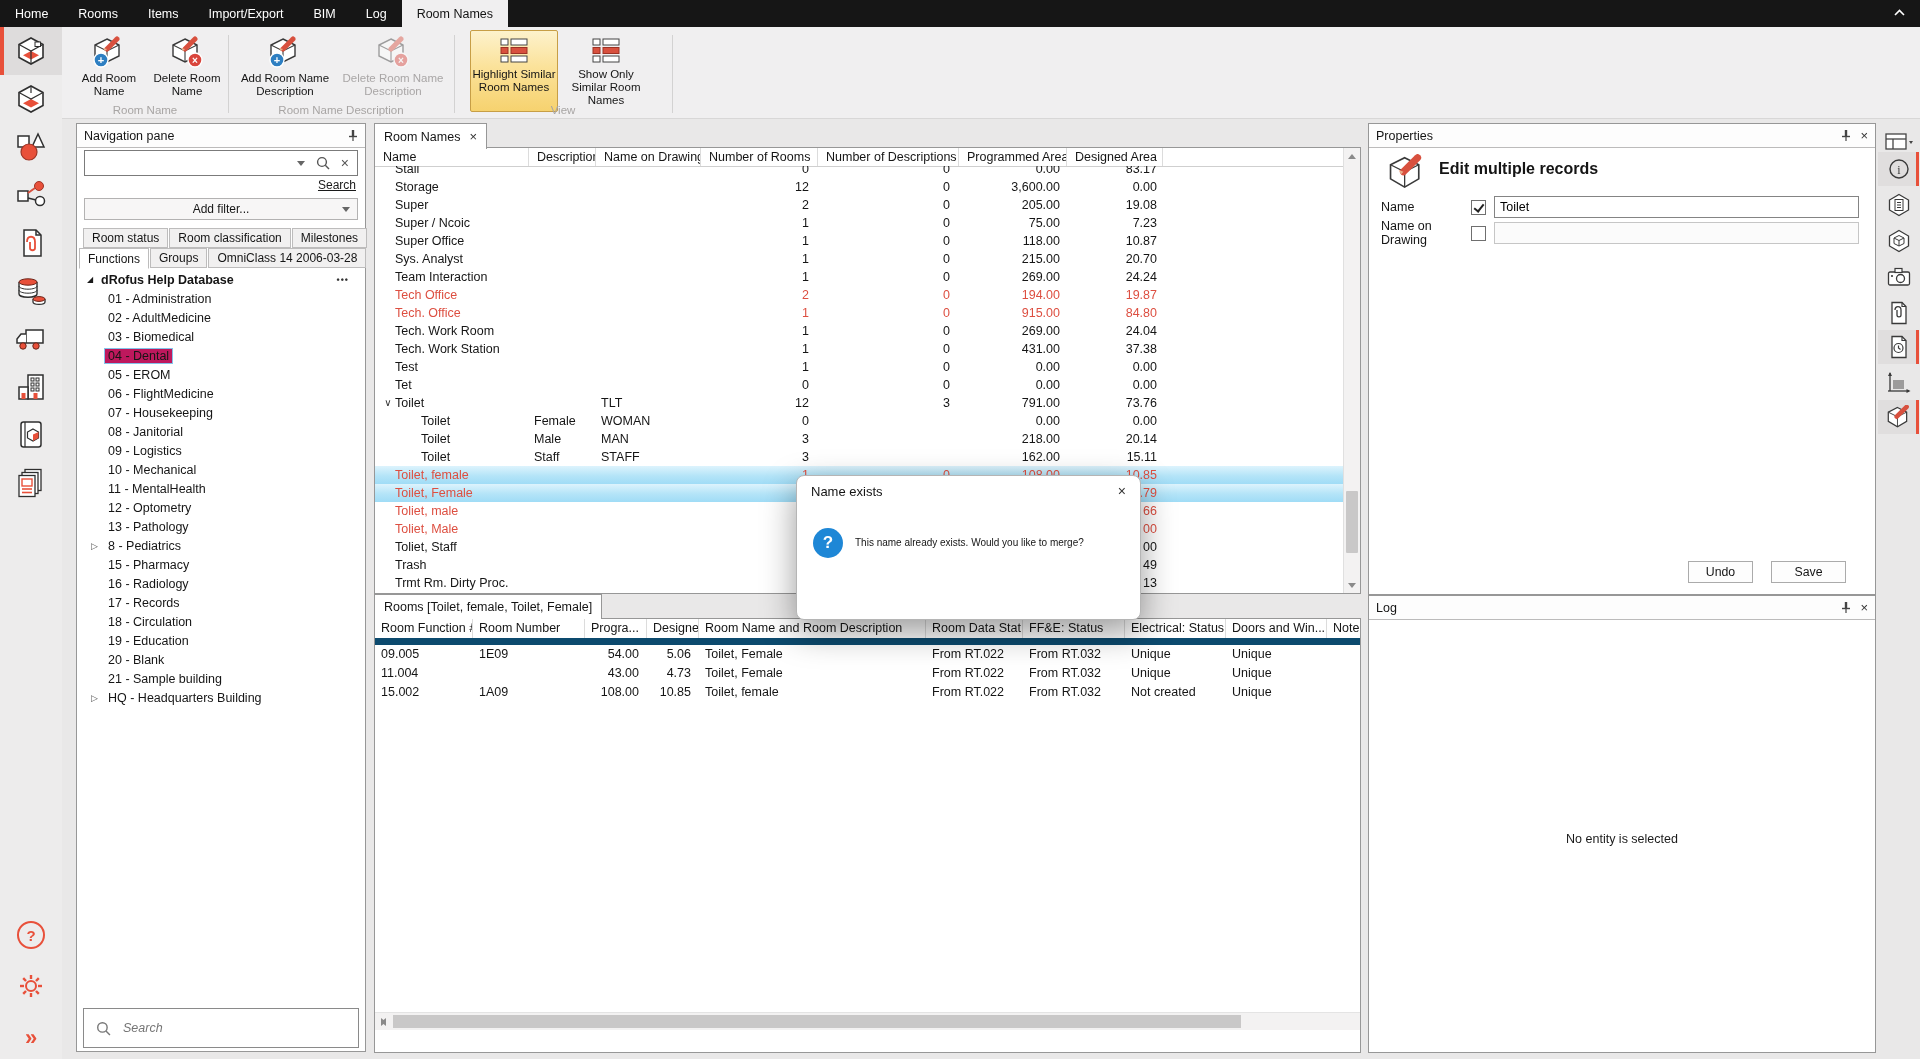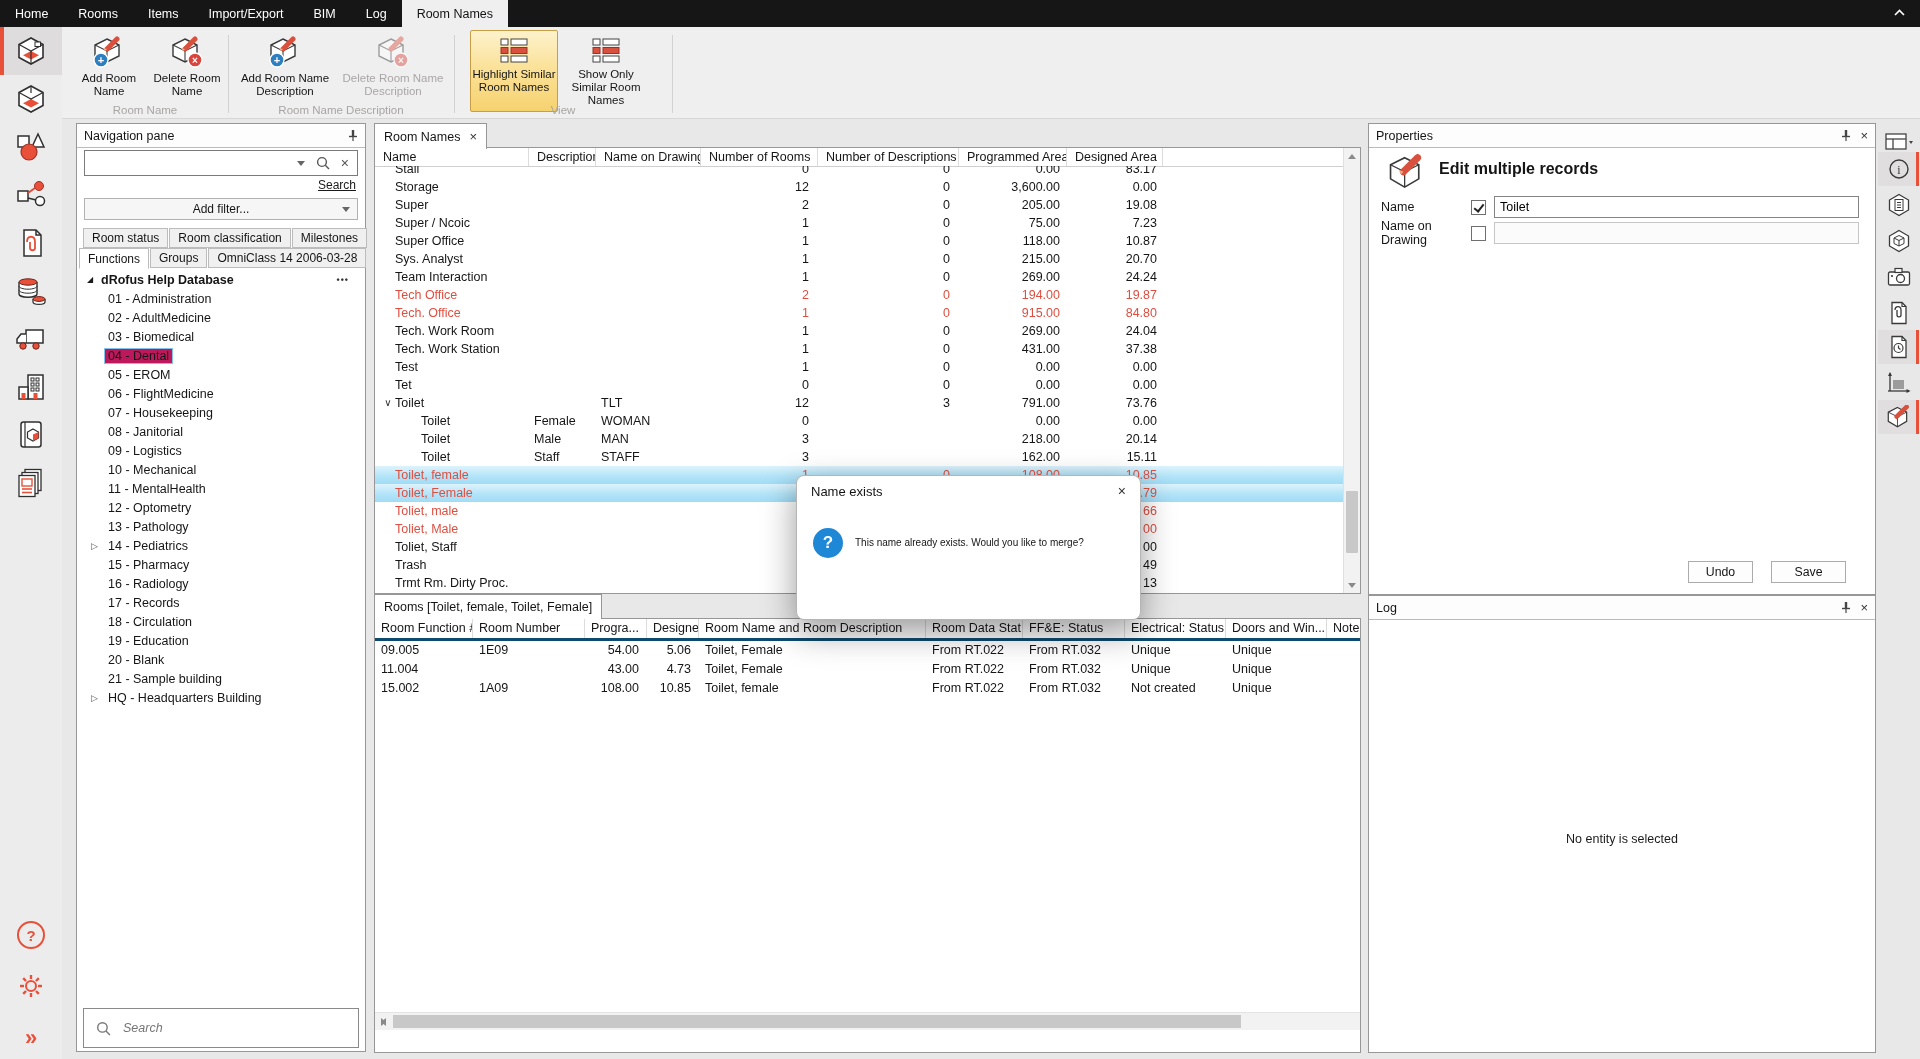"14 - Pediatrics" span.tl { text: 14 -> 8 }
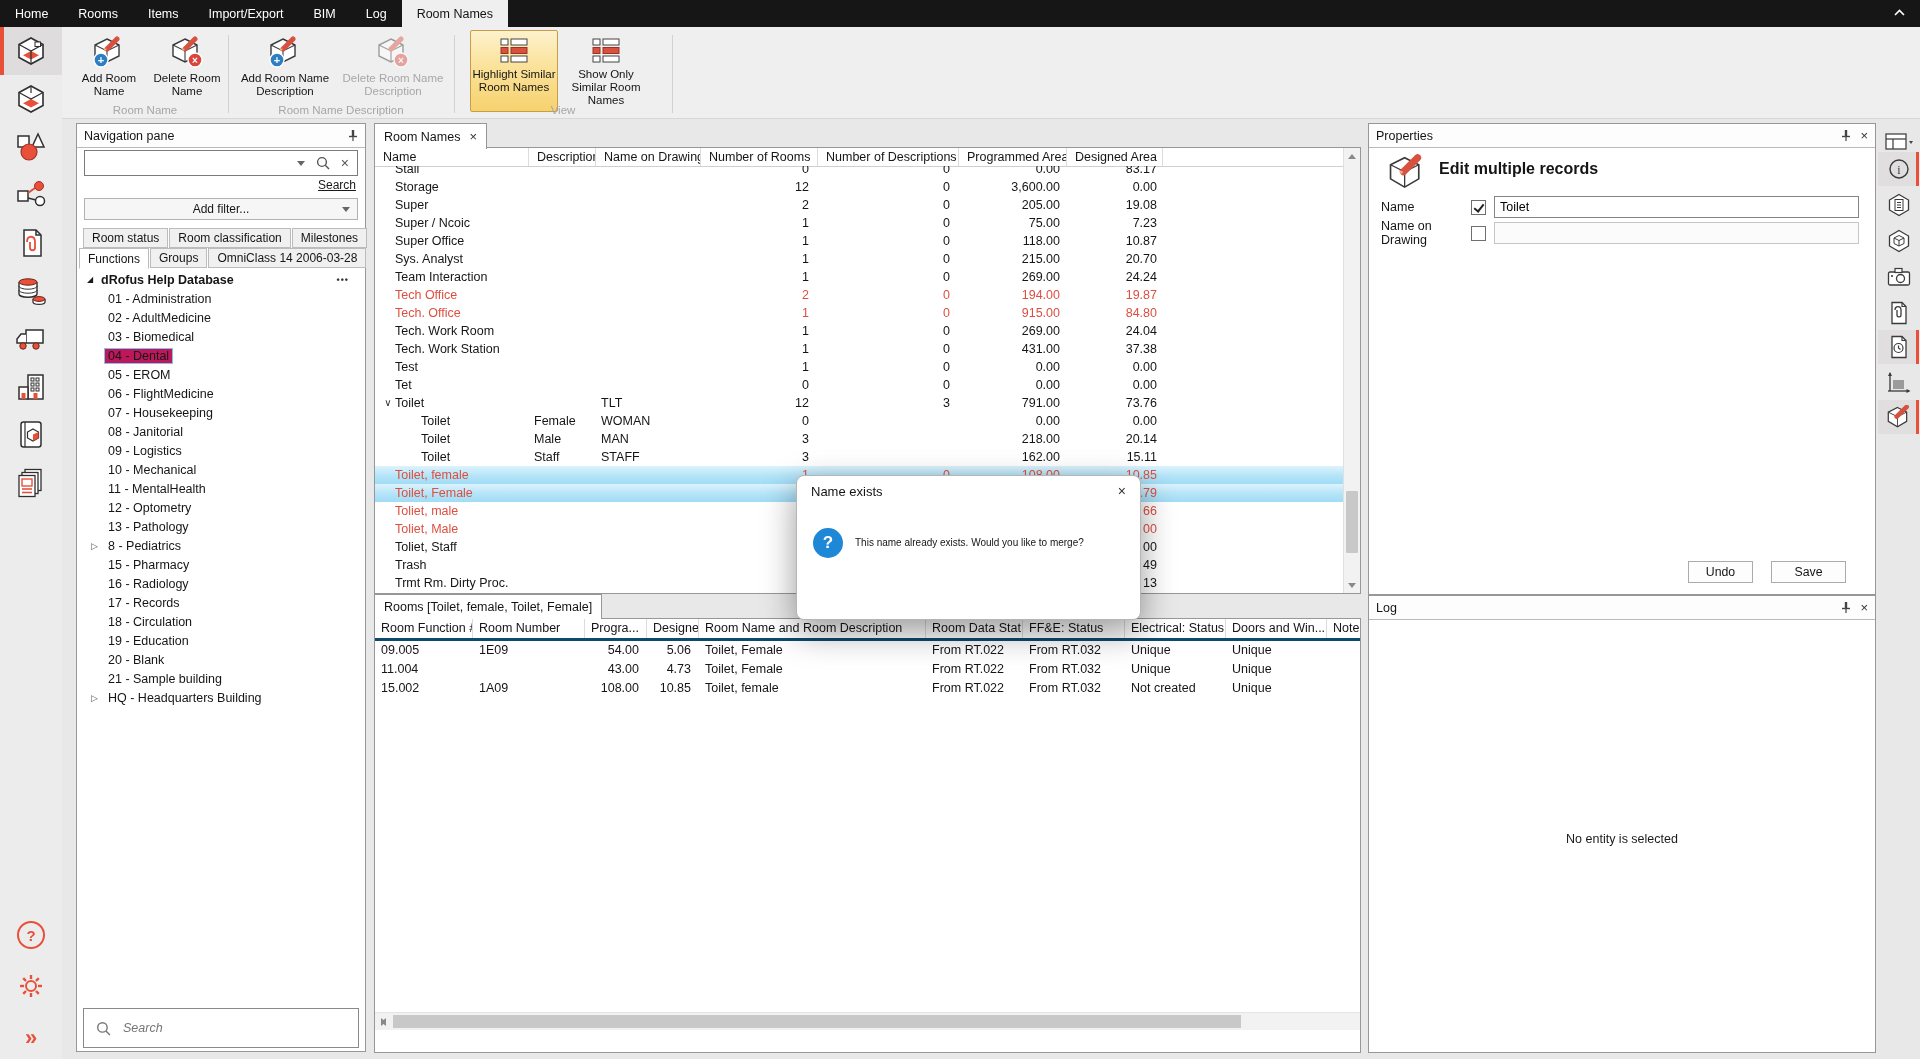"Room Function #" .rm-header { border-bottom: 3px solid #0c4a6e -> 7px solid #0c4a6e }
